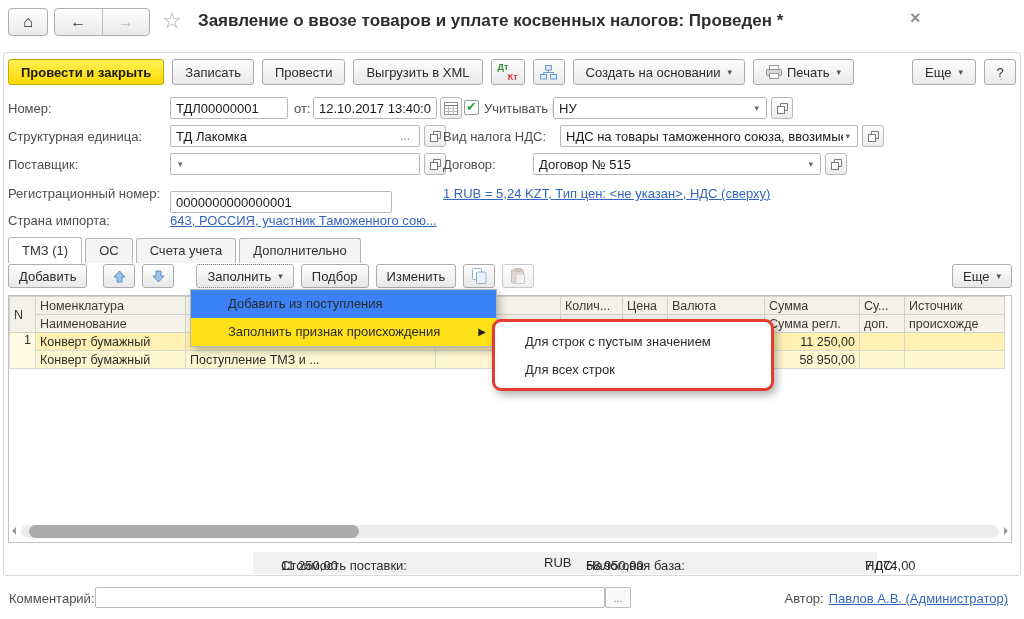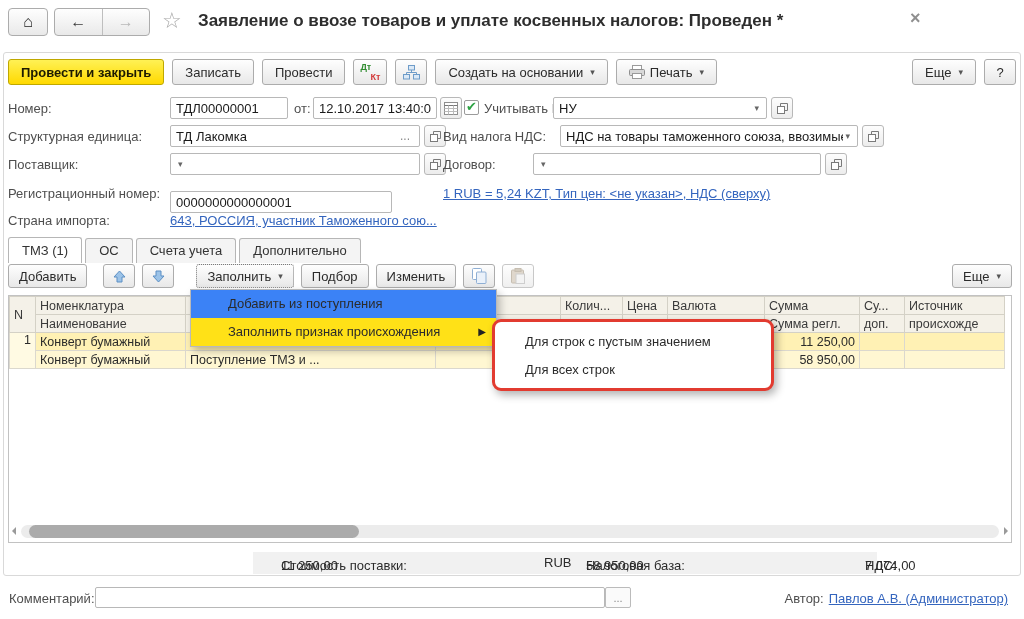"Выгрузить в XML" button.btn { html: none -> <button>Выгрузить в XML</button> }
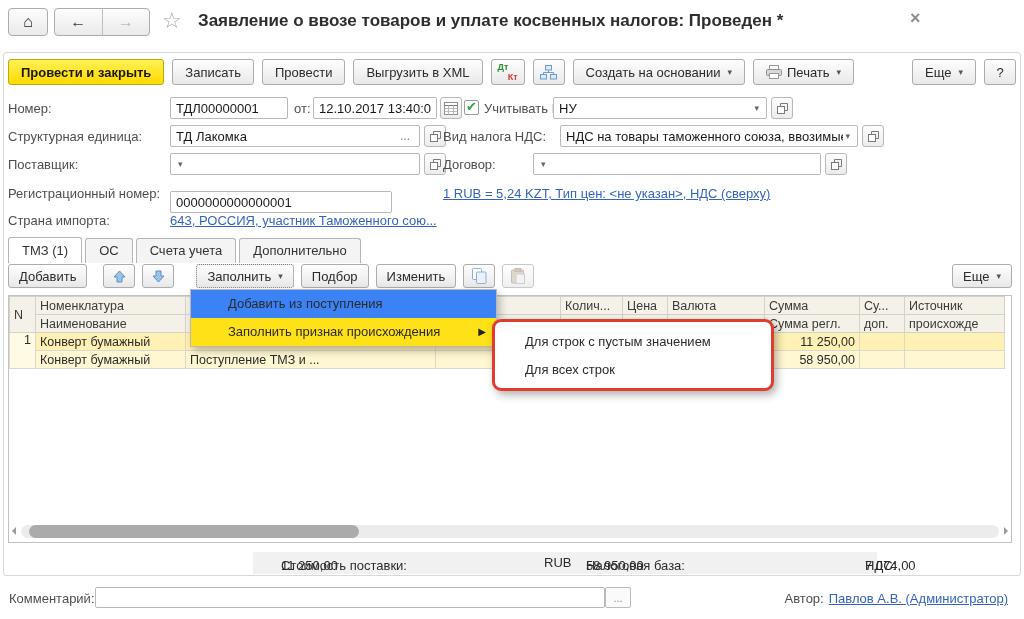"Договор № 515" span.val { html: none -> <span>Договор № 515</span> }
